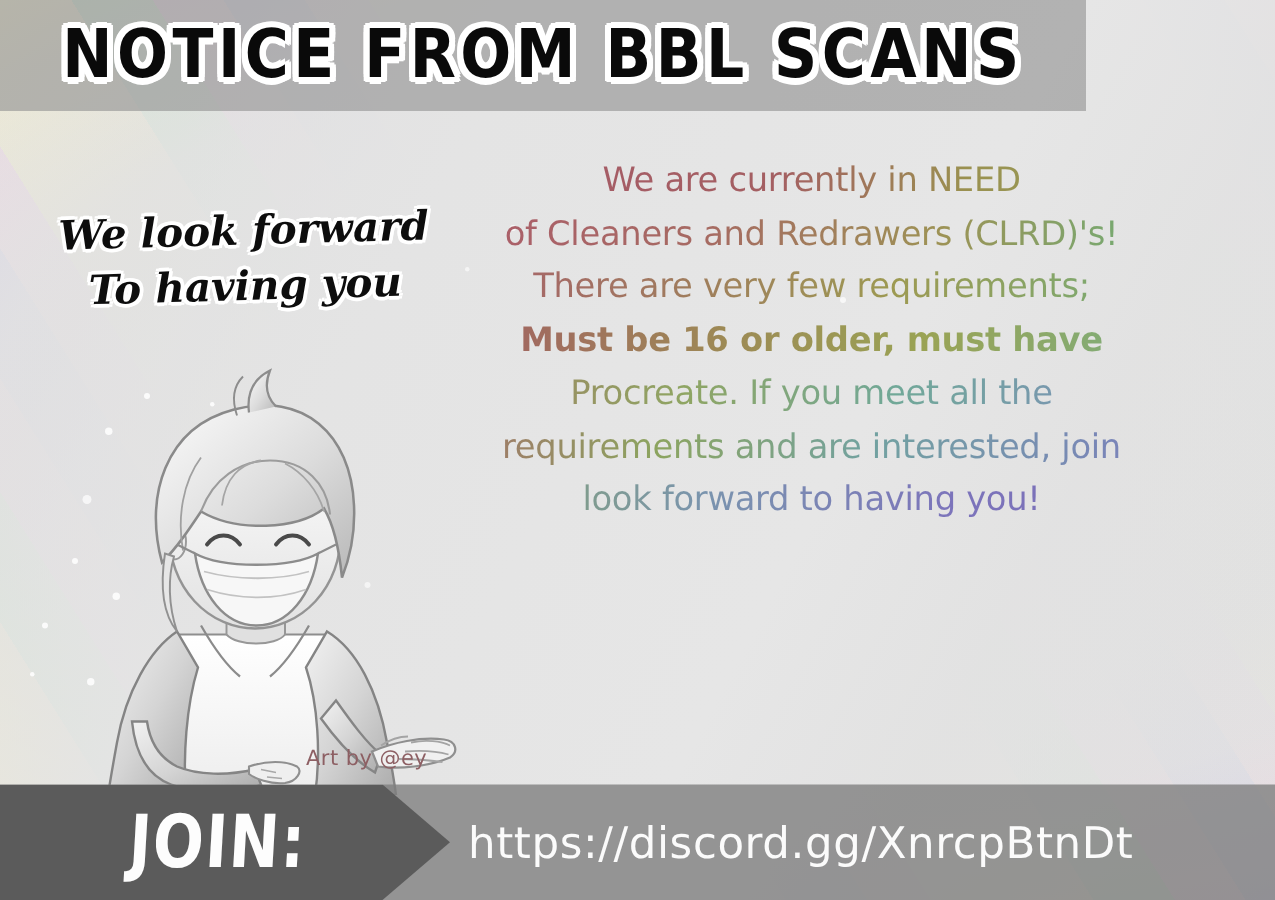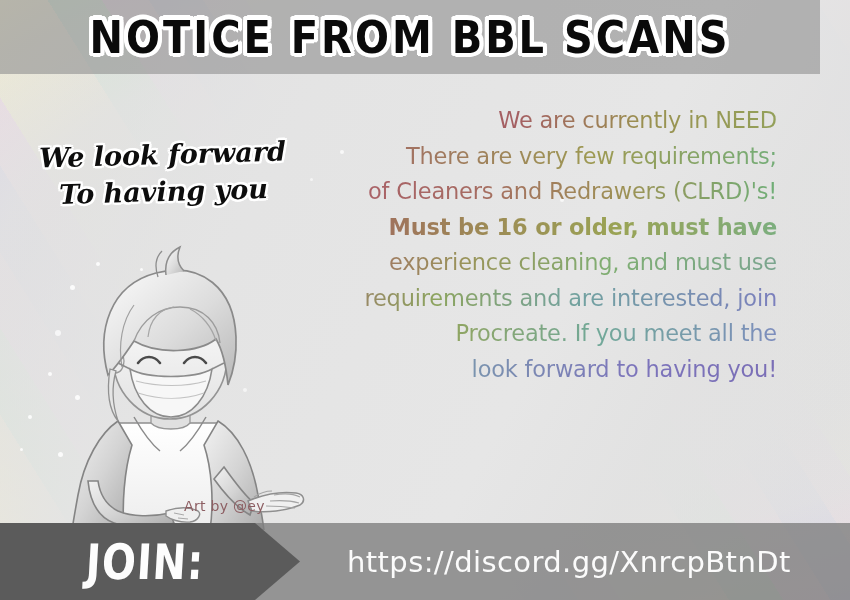"NOTICE FROM BBL SCANS" .header { width: 820px -> 724px }
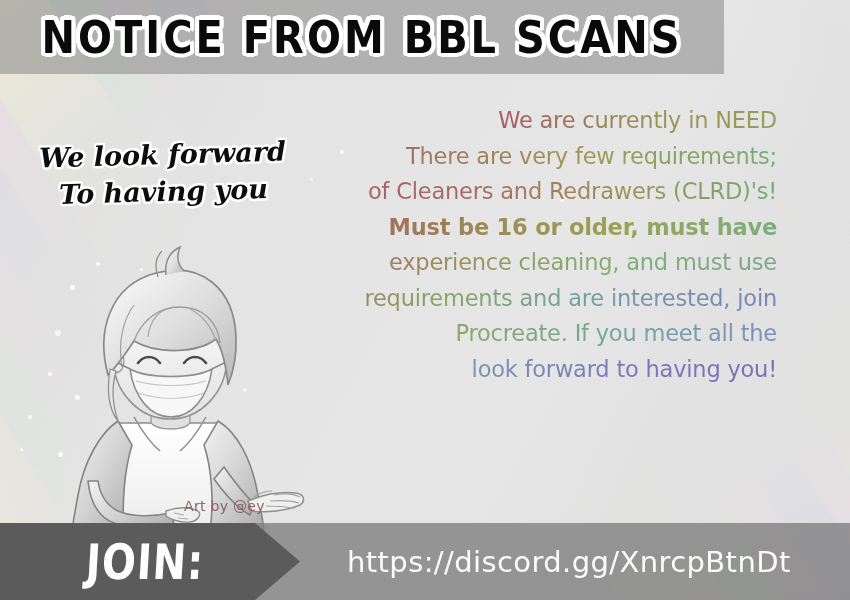"We are currently in NEED" .body-copy { text-align: right -> center }
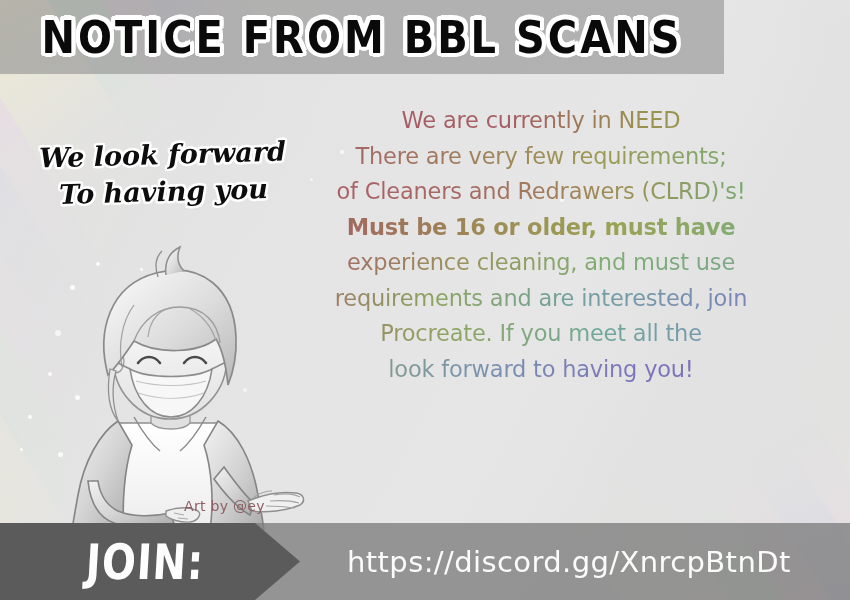"There are very few requirements;" span.ln { order: before "of Cleaners and Redrawers (CLRD)'s!" -> after "of Cleaners and Redrawers (CLRD)'s!" }
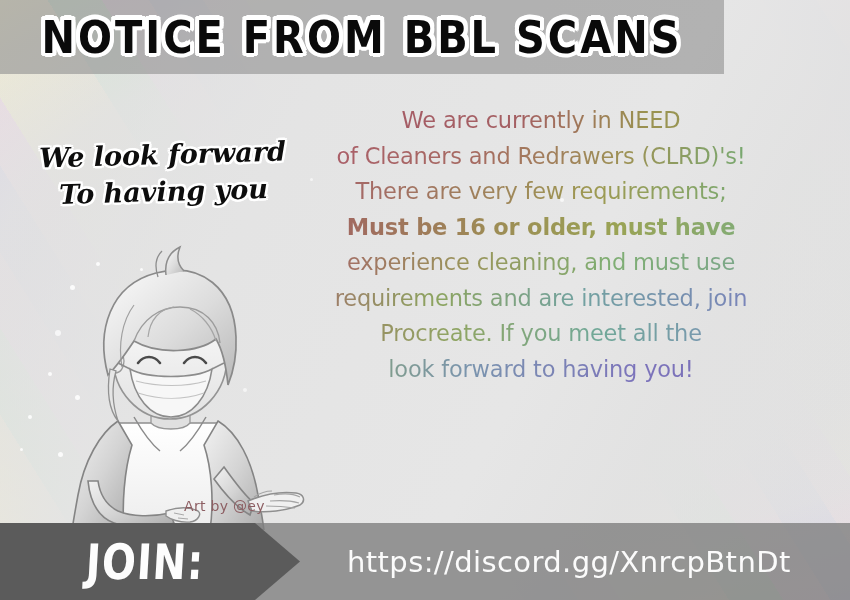"experience cleaning, and must use" span.ln { html: <span>experience cleaning, and must use</span> -> none }
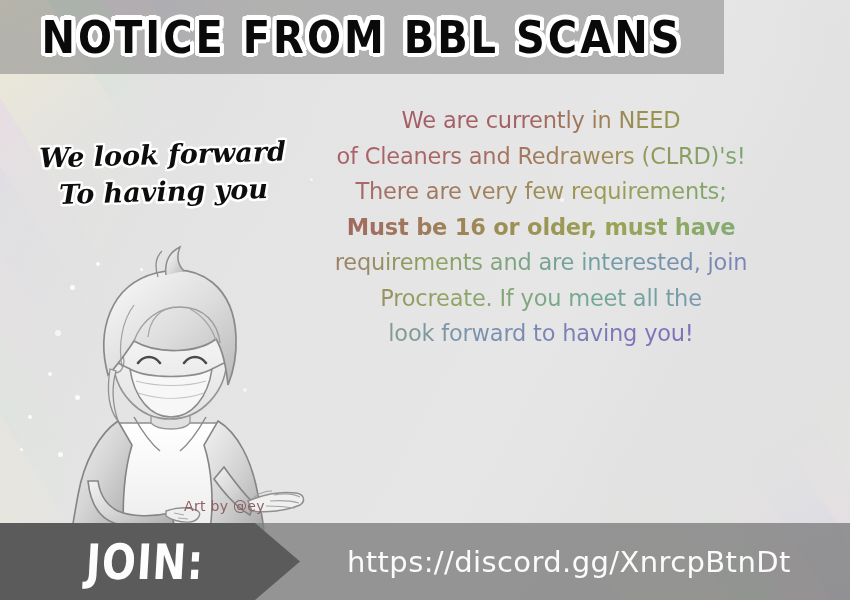"requirements and are interested, join" span.ln { order: before "Procreate. If you meet all" -> after "Procreate. If you meet all" }
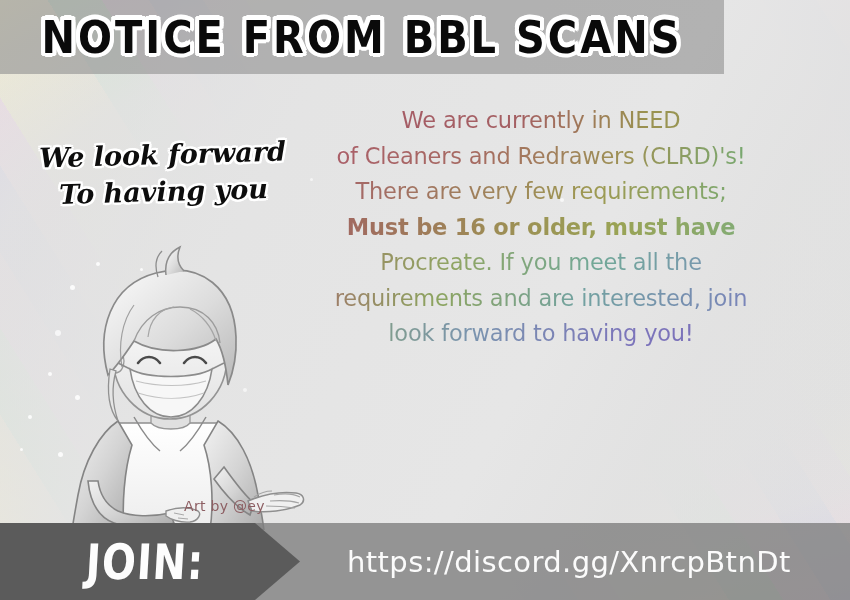"Art by @ey" .art-credit { left: 184px -> 204px }
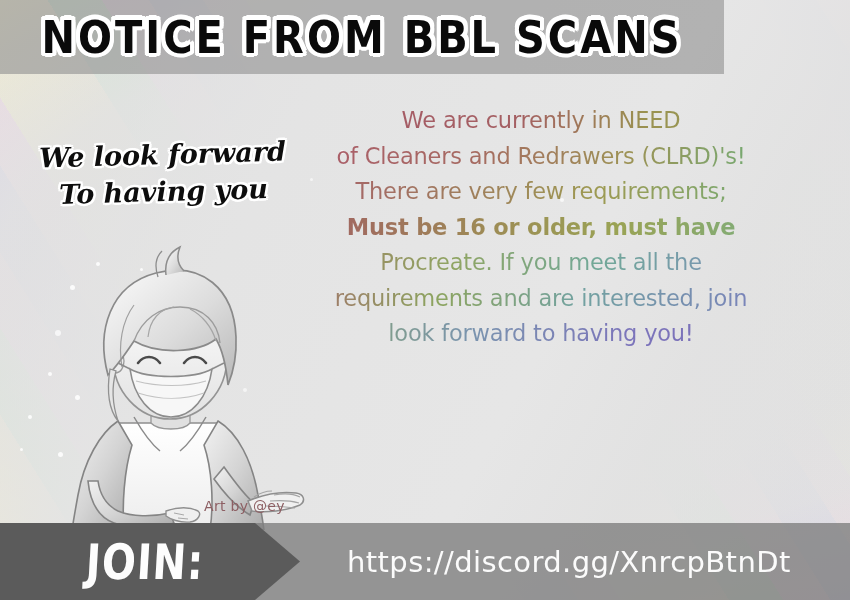"https://discord.gg/XnrcpBtnDt" a.discord-url { margin-left: 35px -> none }
